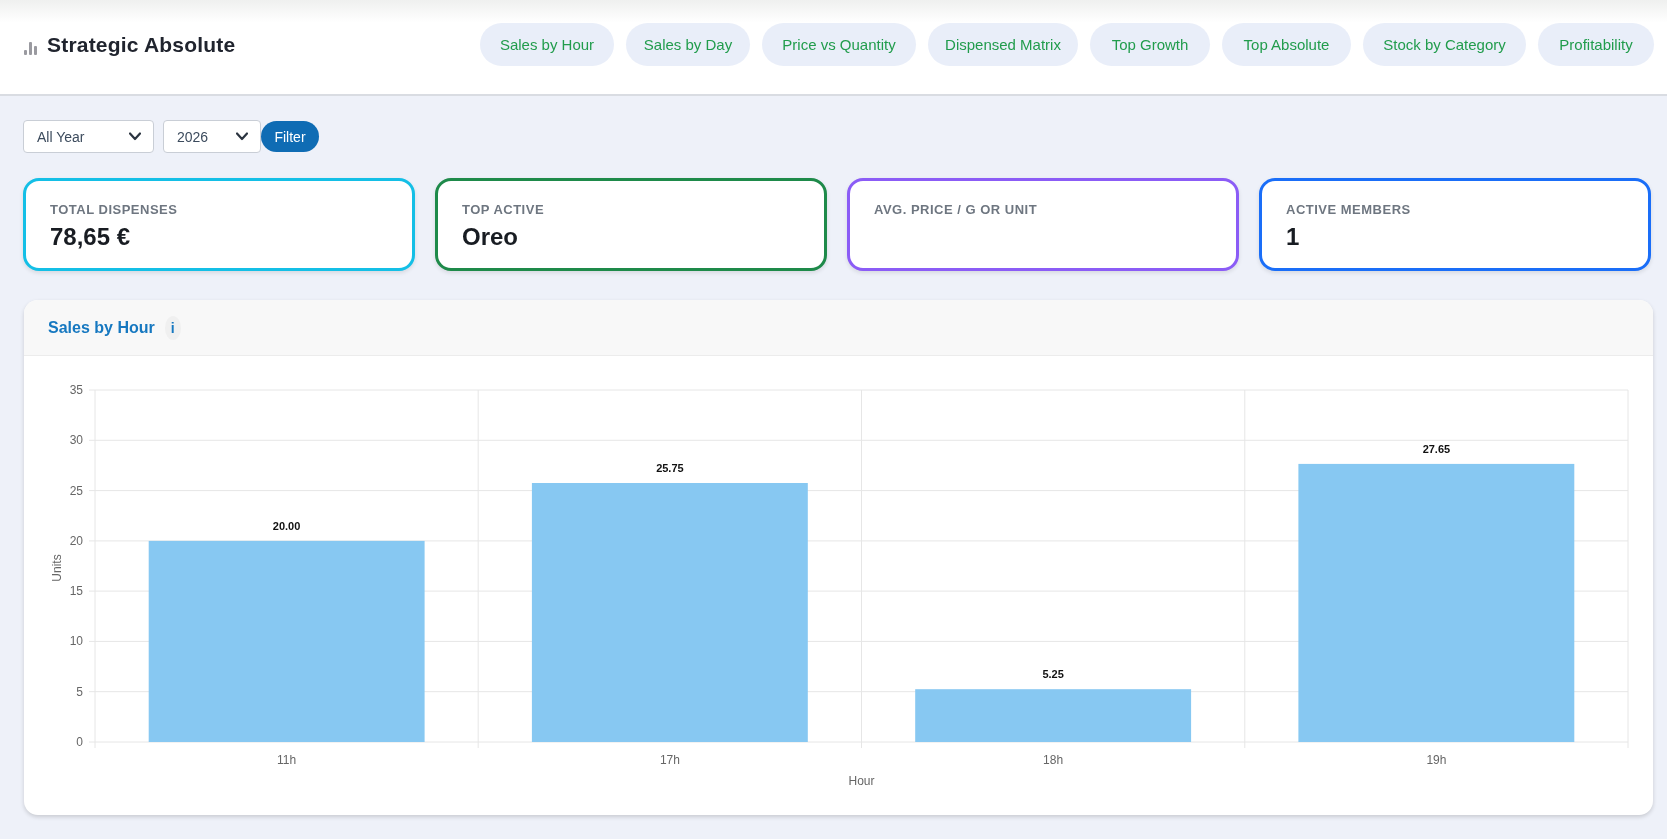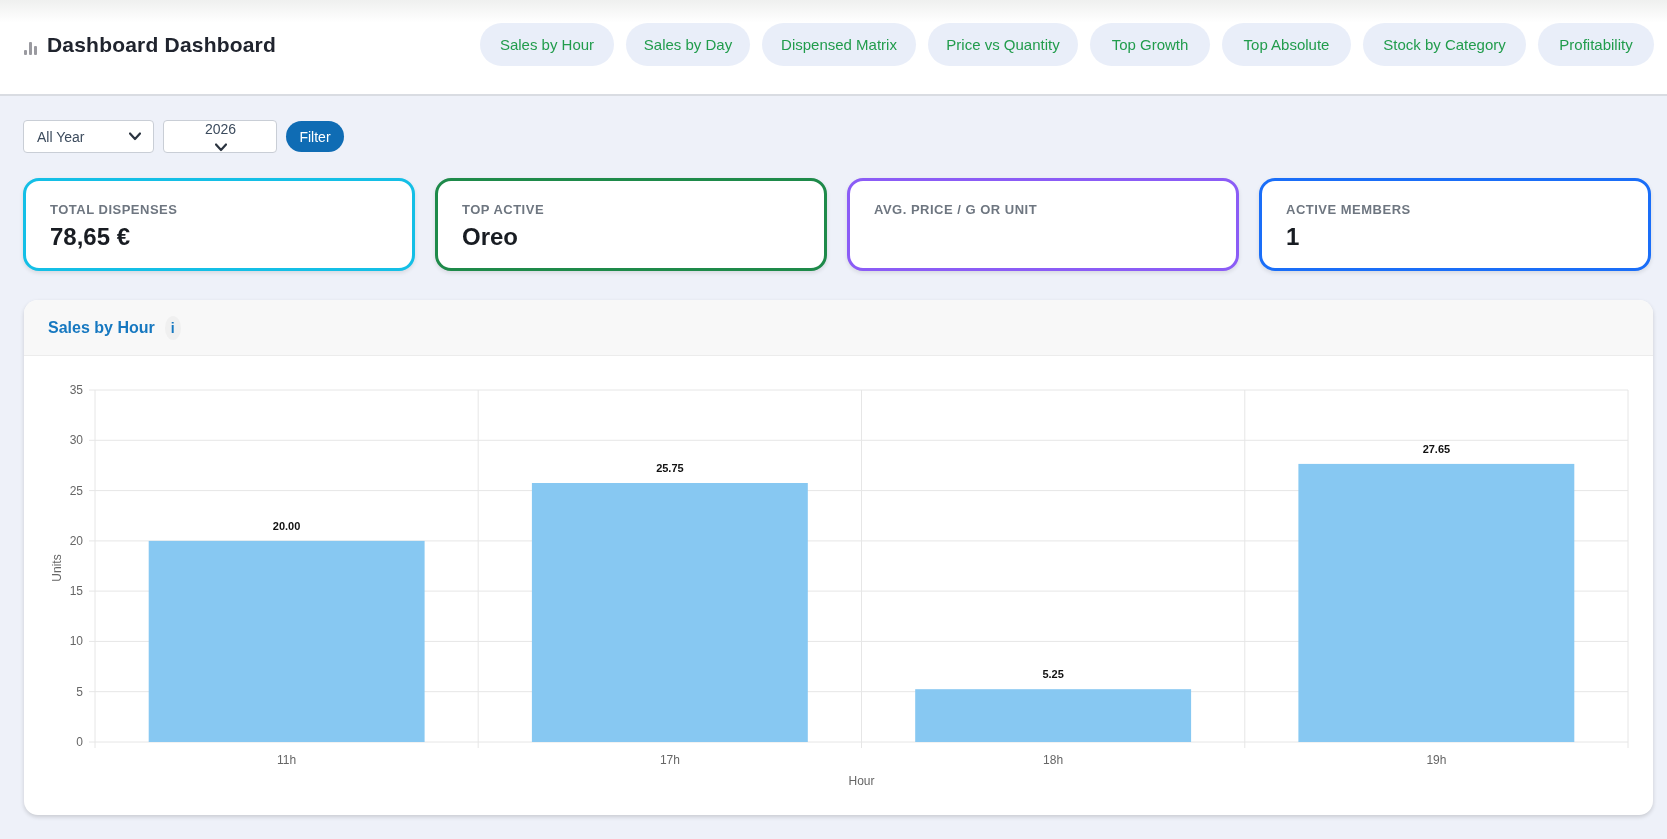"Dashboard Dashboard" h1 { text: Dashboard Dashboard -> Strategic Absolute }
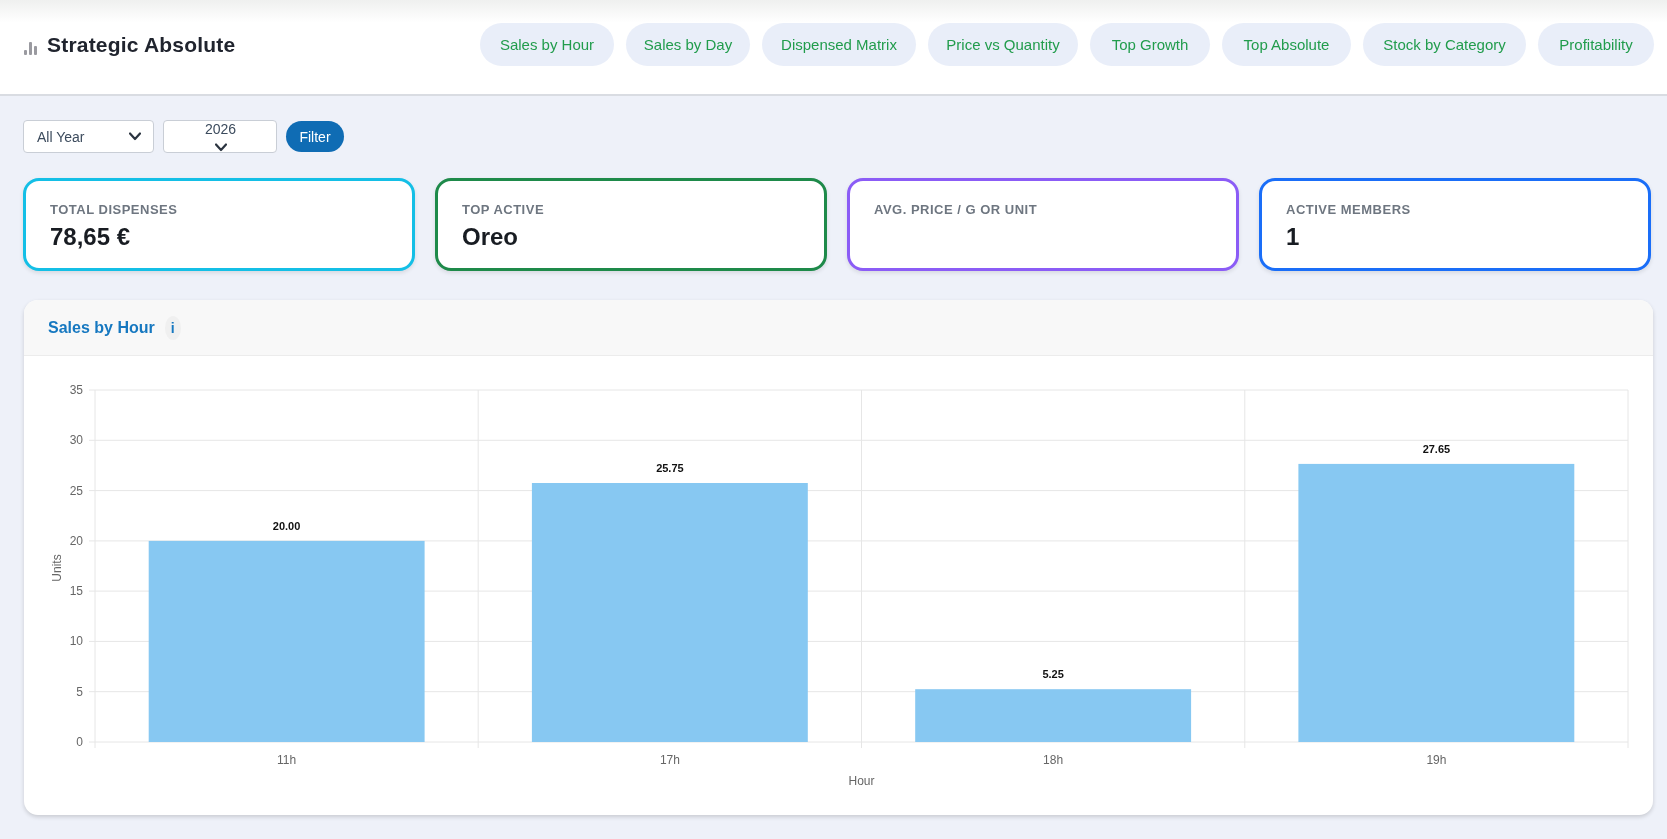"Dispensed Matrix" div.pill { order: before "Price vs Quantity" -> after "Price vs Quantity" }
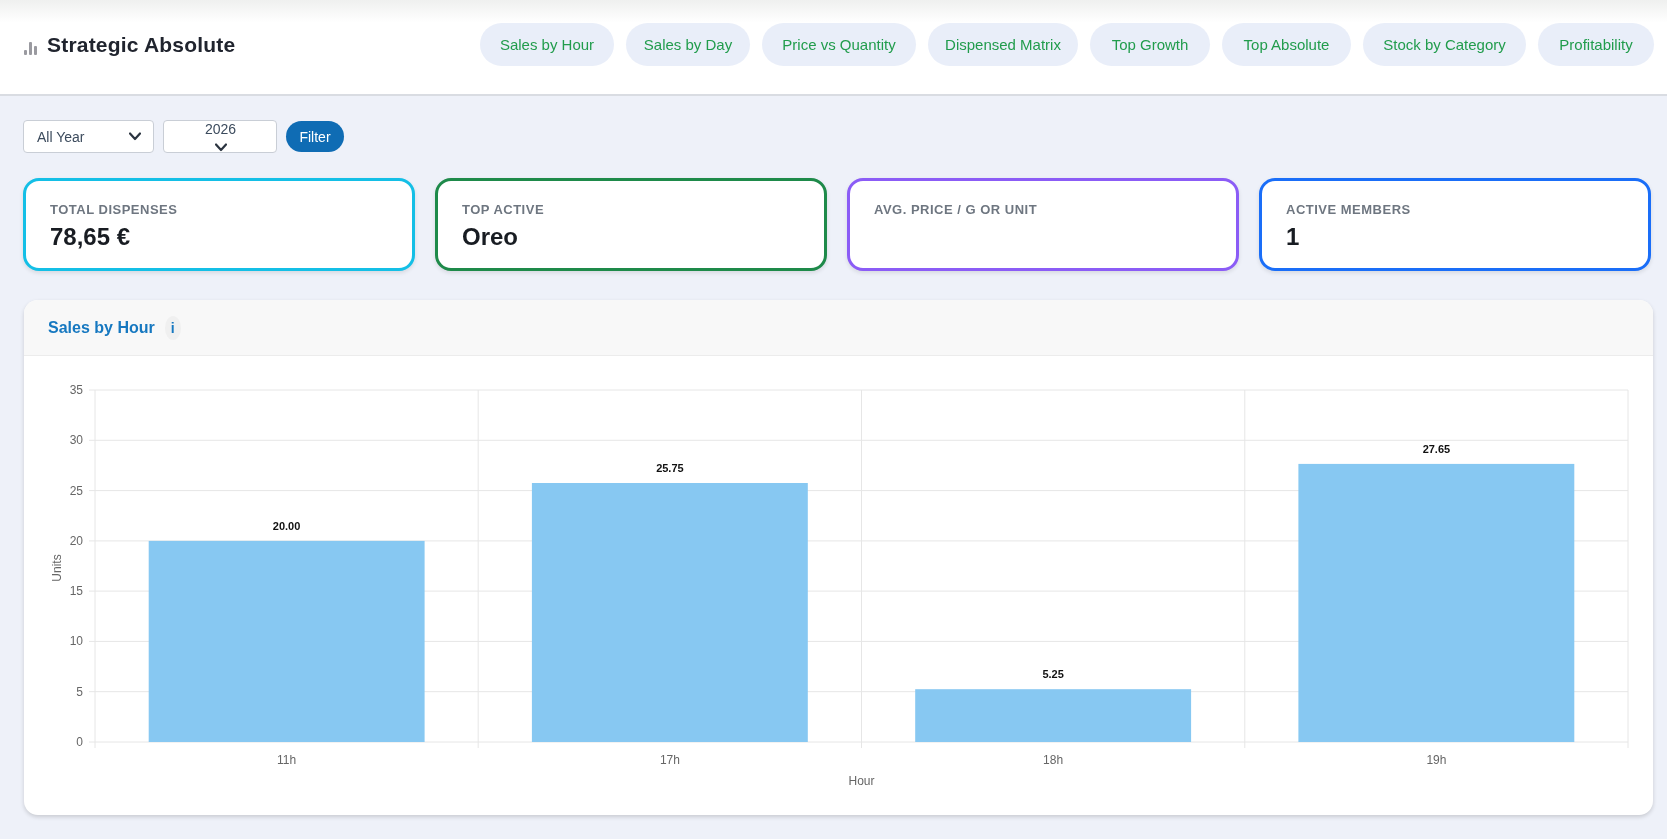"2026" .sel2 { flex-direction: column -> none; margin-right: 9px -> 0; width: 114px -> 98px }
